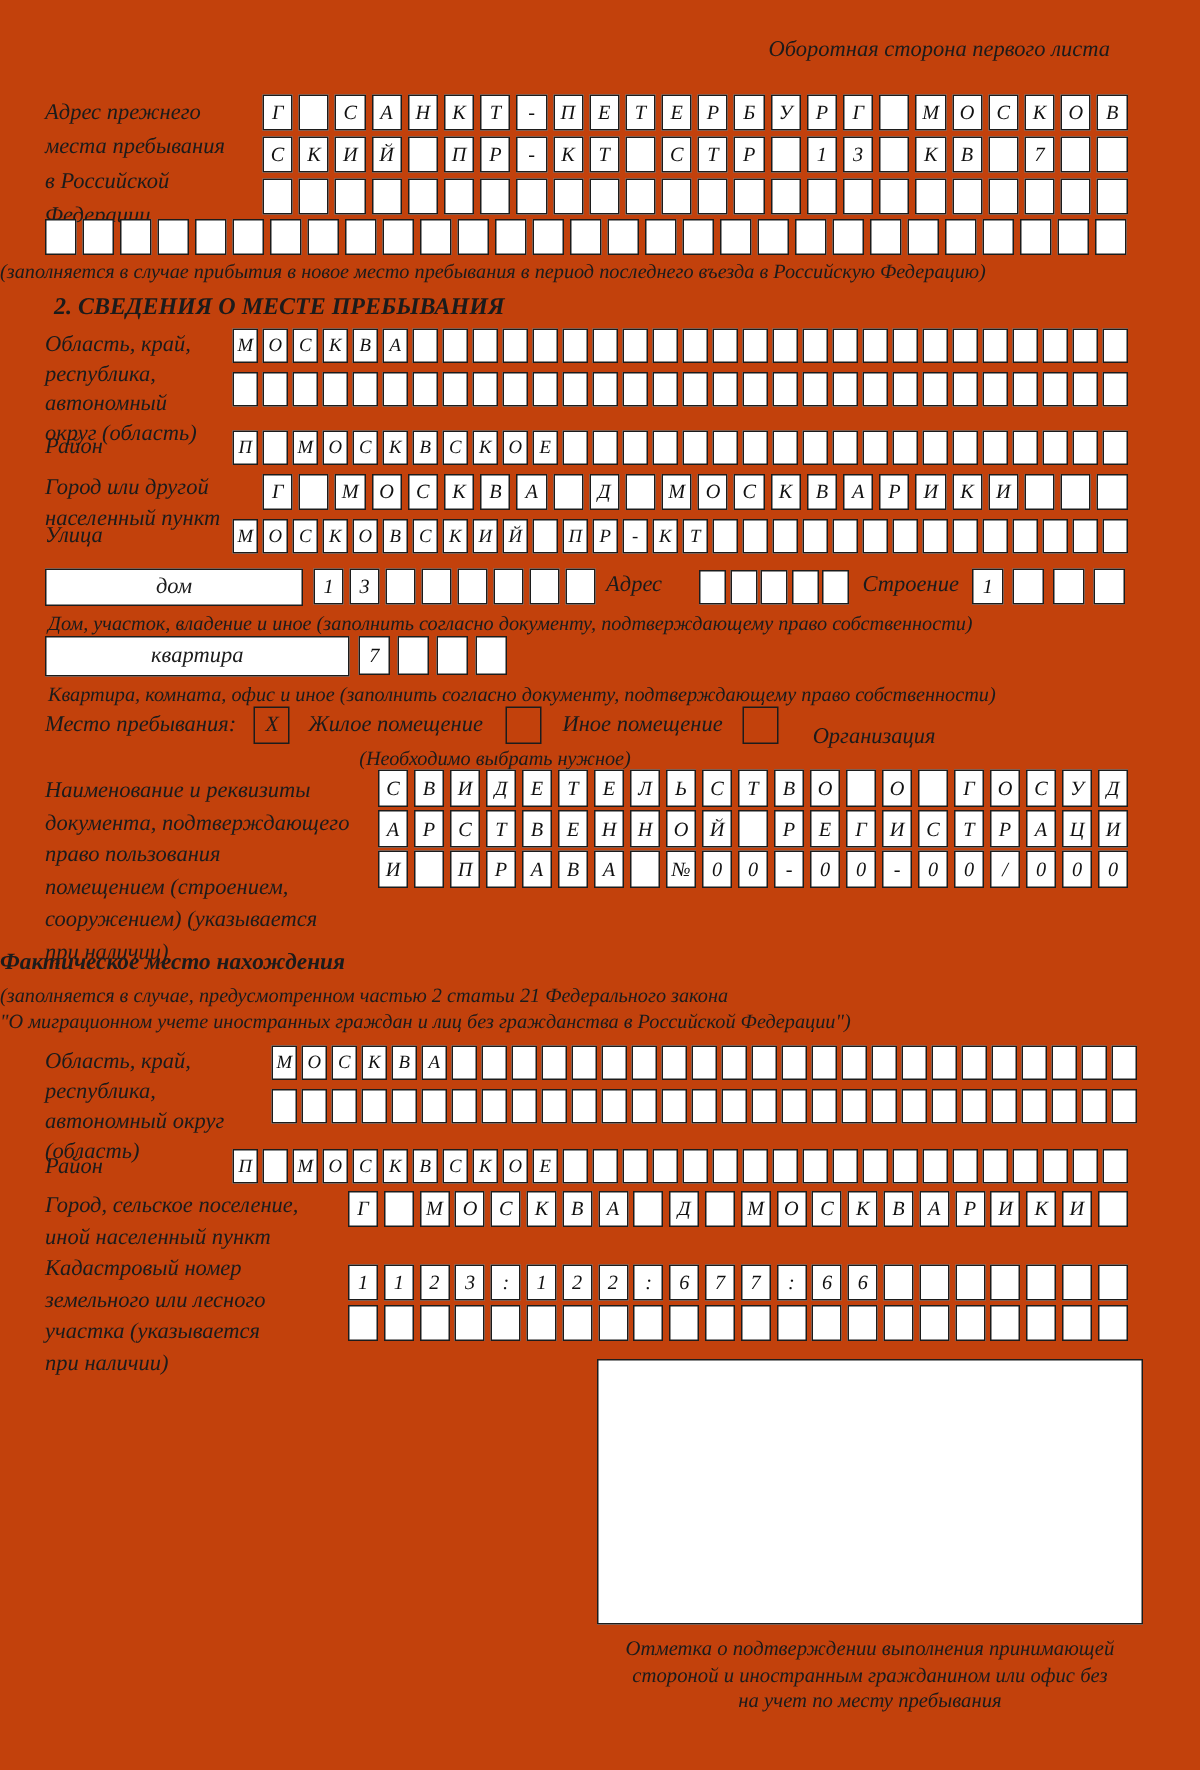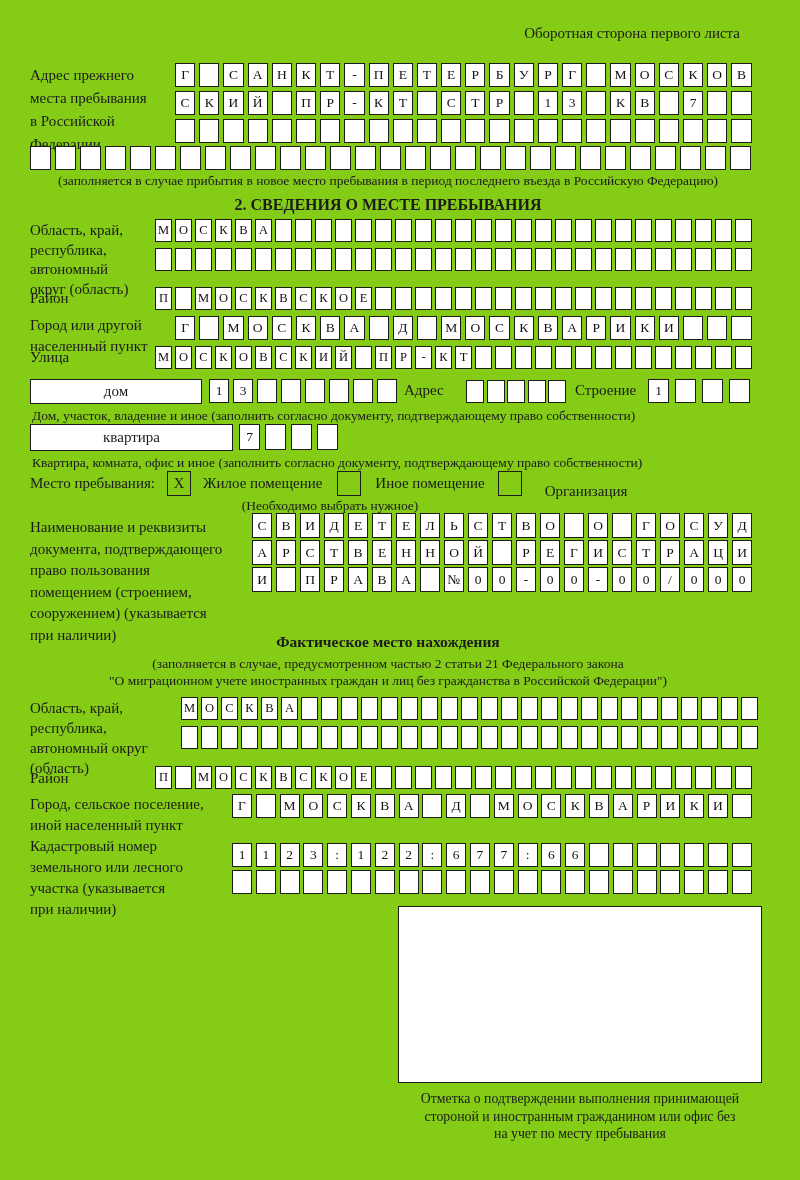"Оборотная сторона первого листа" .page { background: #84cc16 -> #c2410c; font-style: none -> italic }
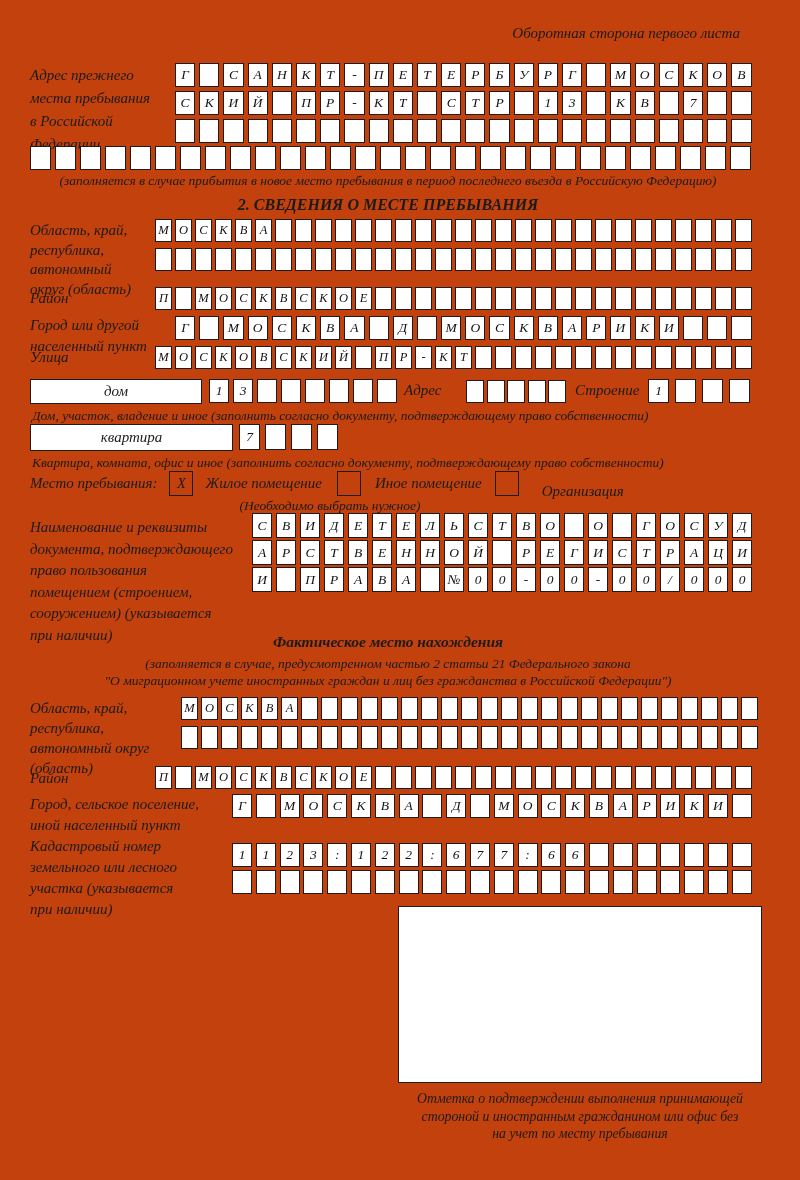"(заполняется в случае прибытия в" .center { left: 12px -> 0; text-align: center -> left }
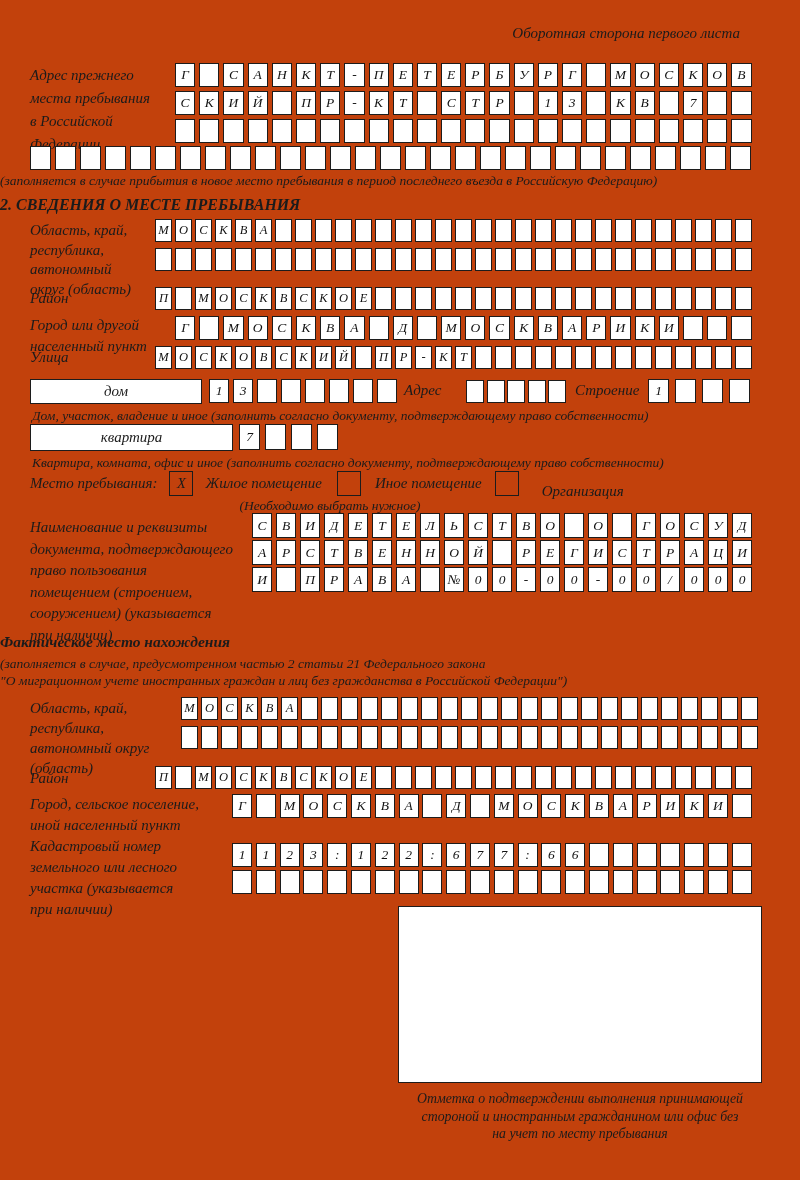"2. СВЕДЕНИЯ О МЕСТЕ ПРЕБЫВАНИЯ" div.abs { padding-left: none -> 36px }
